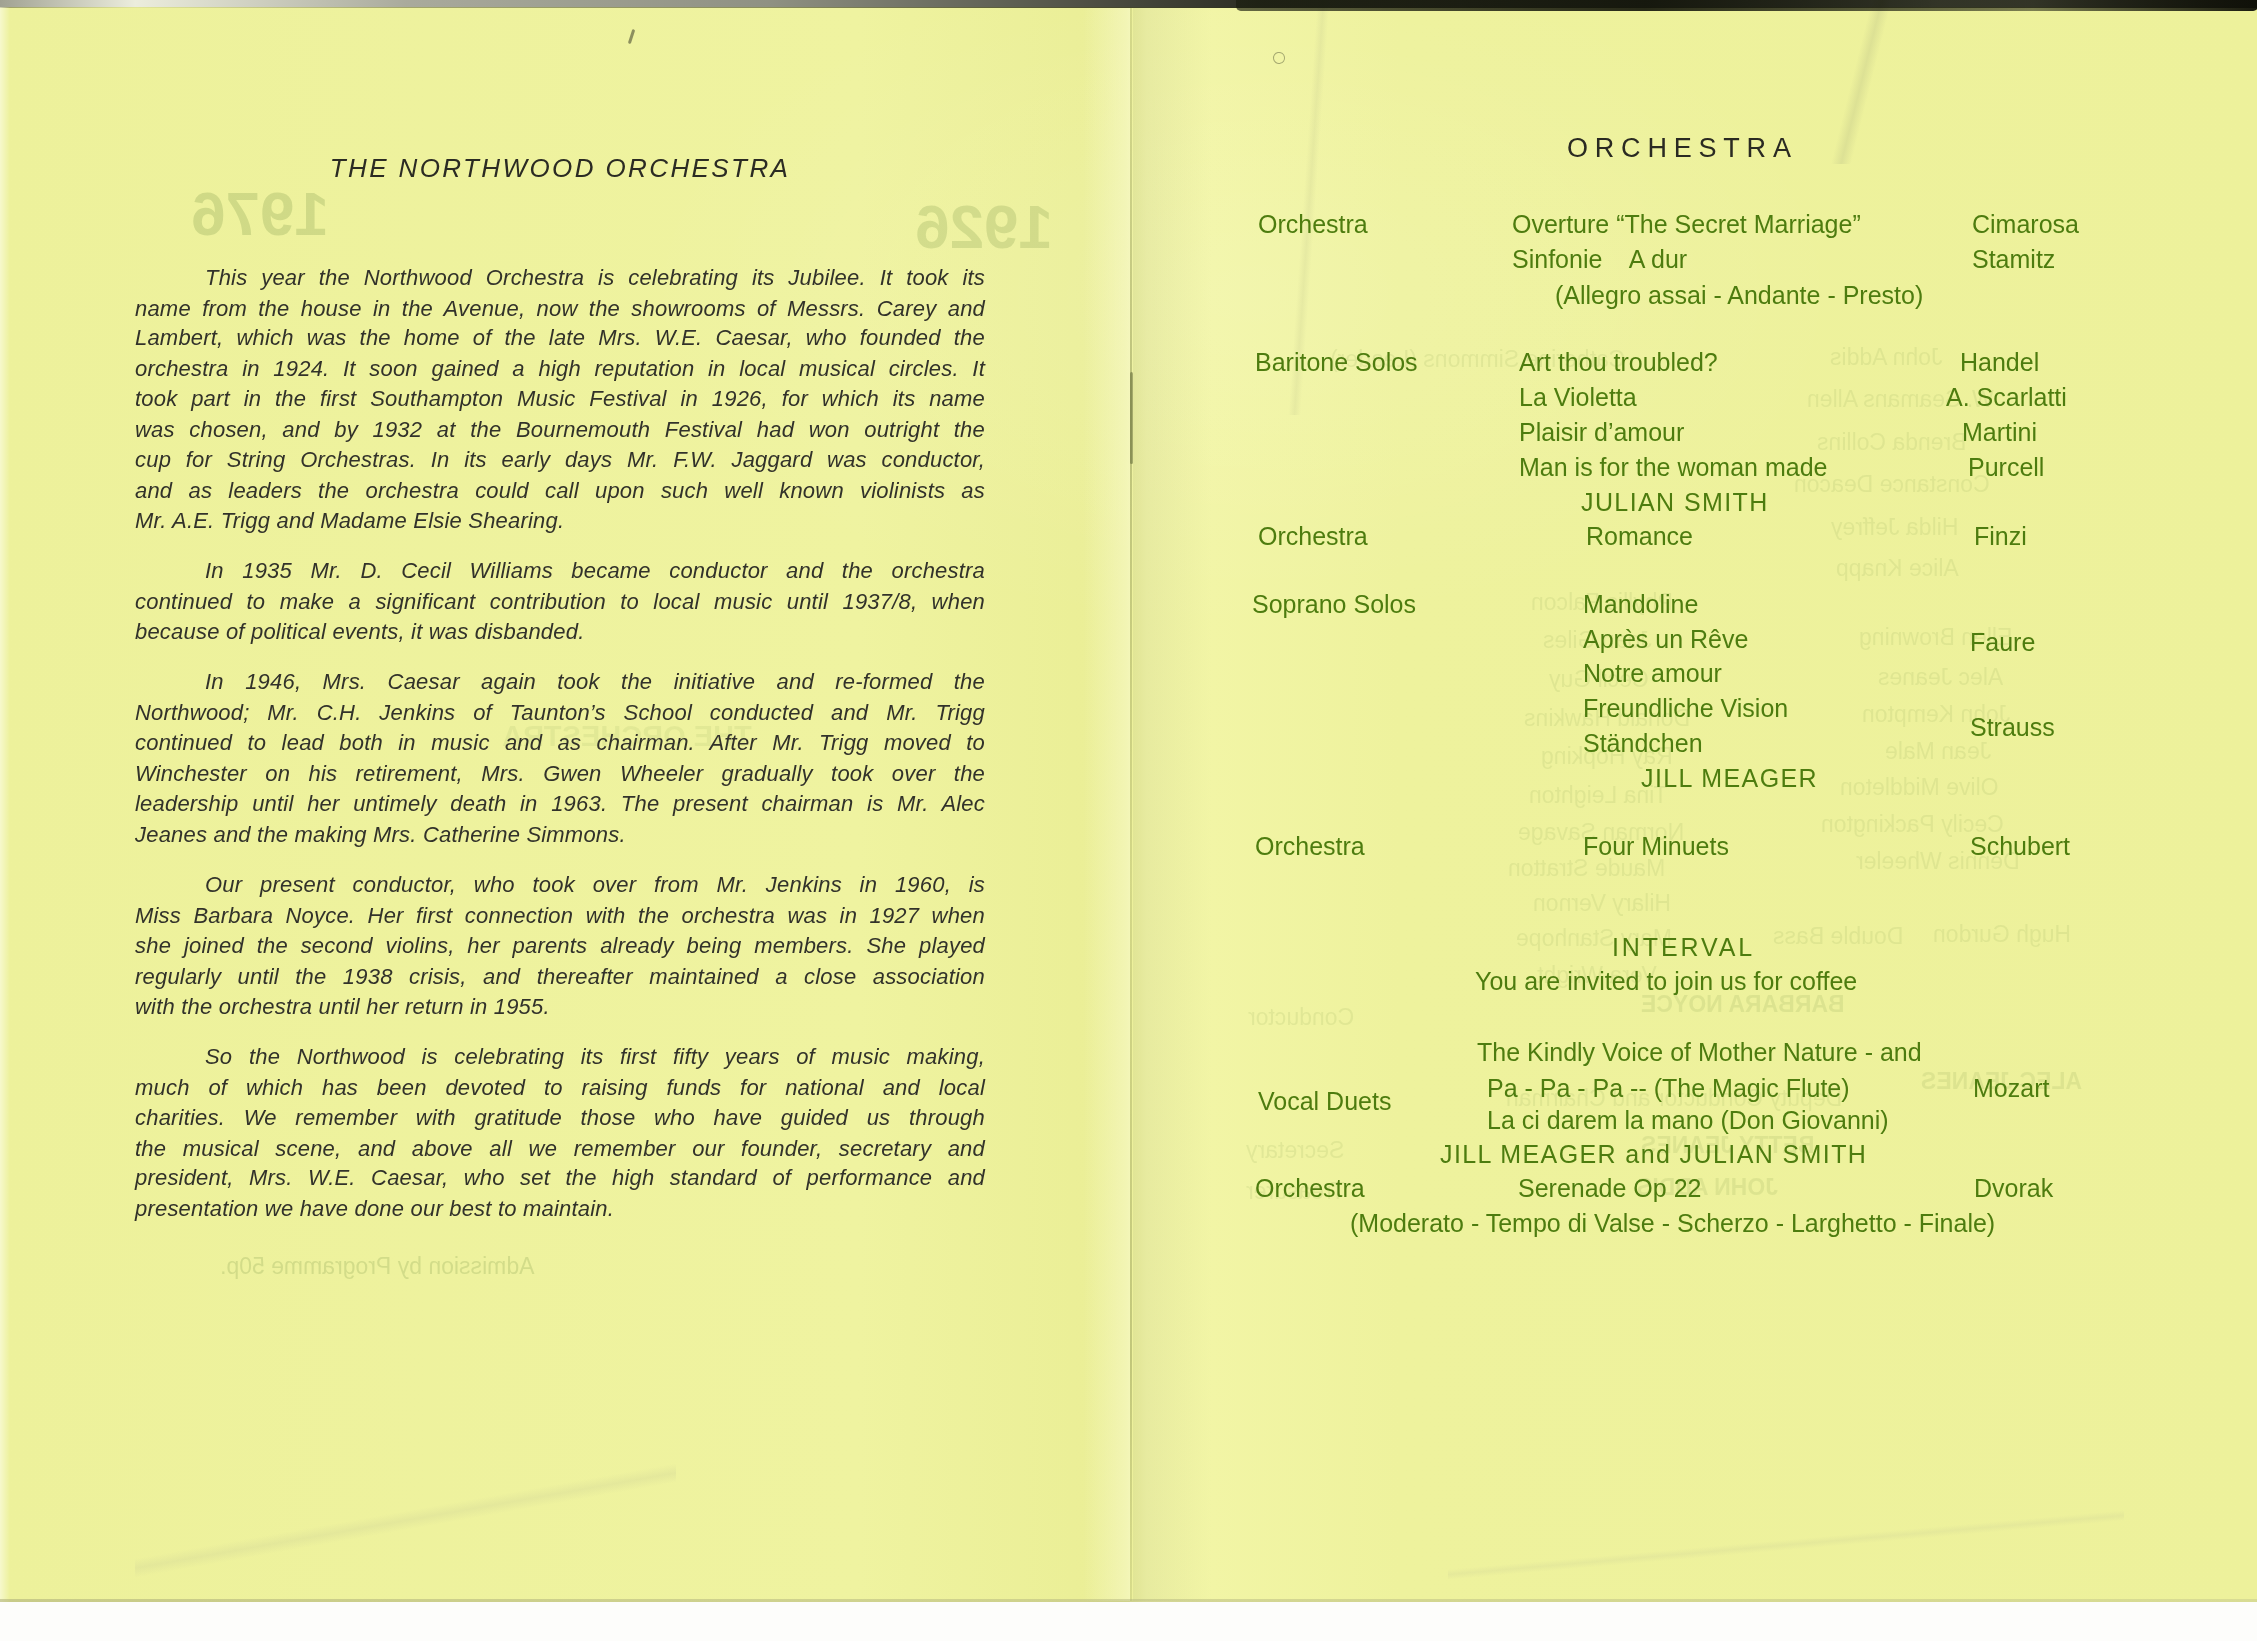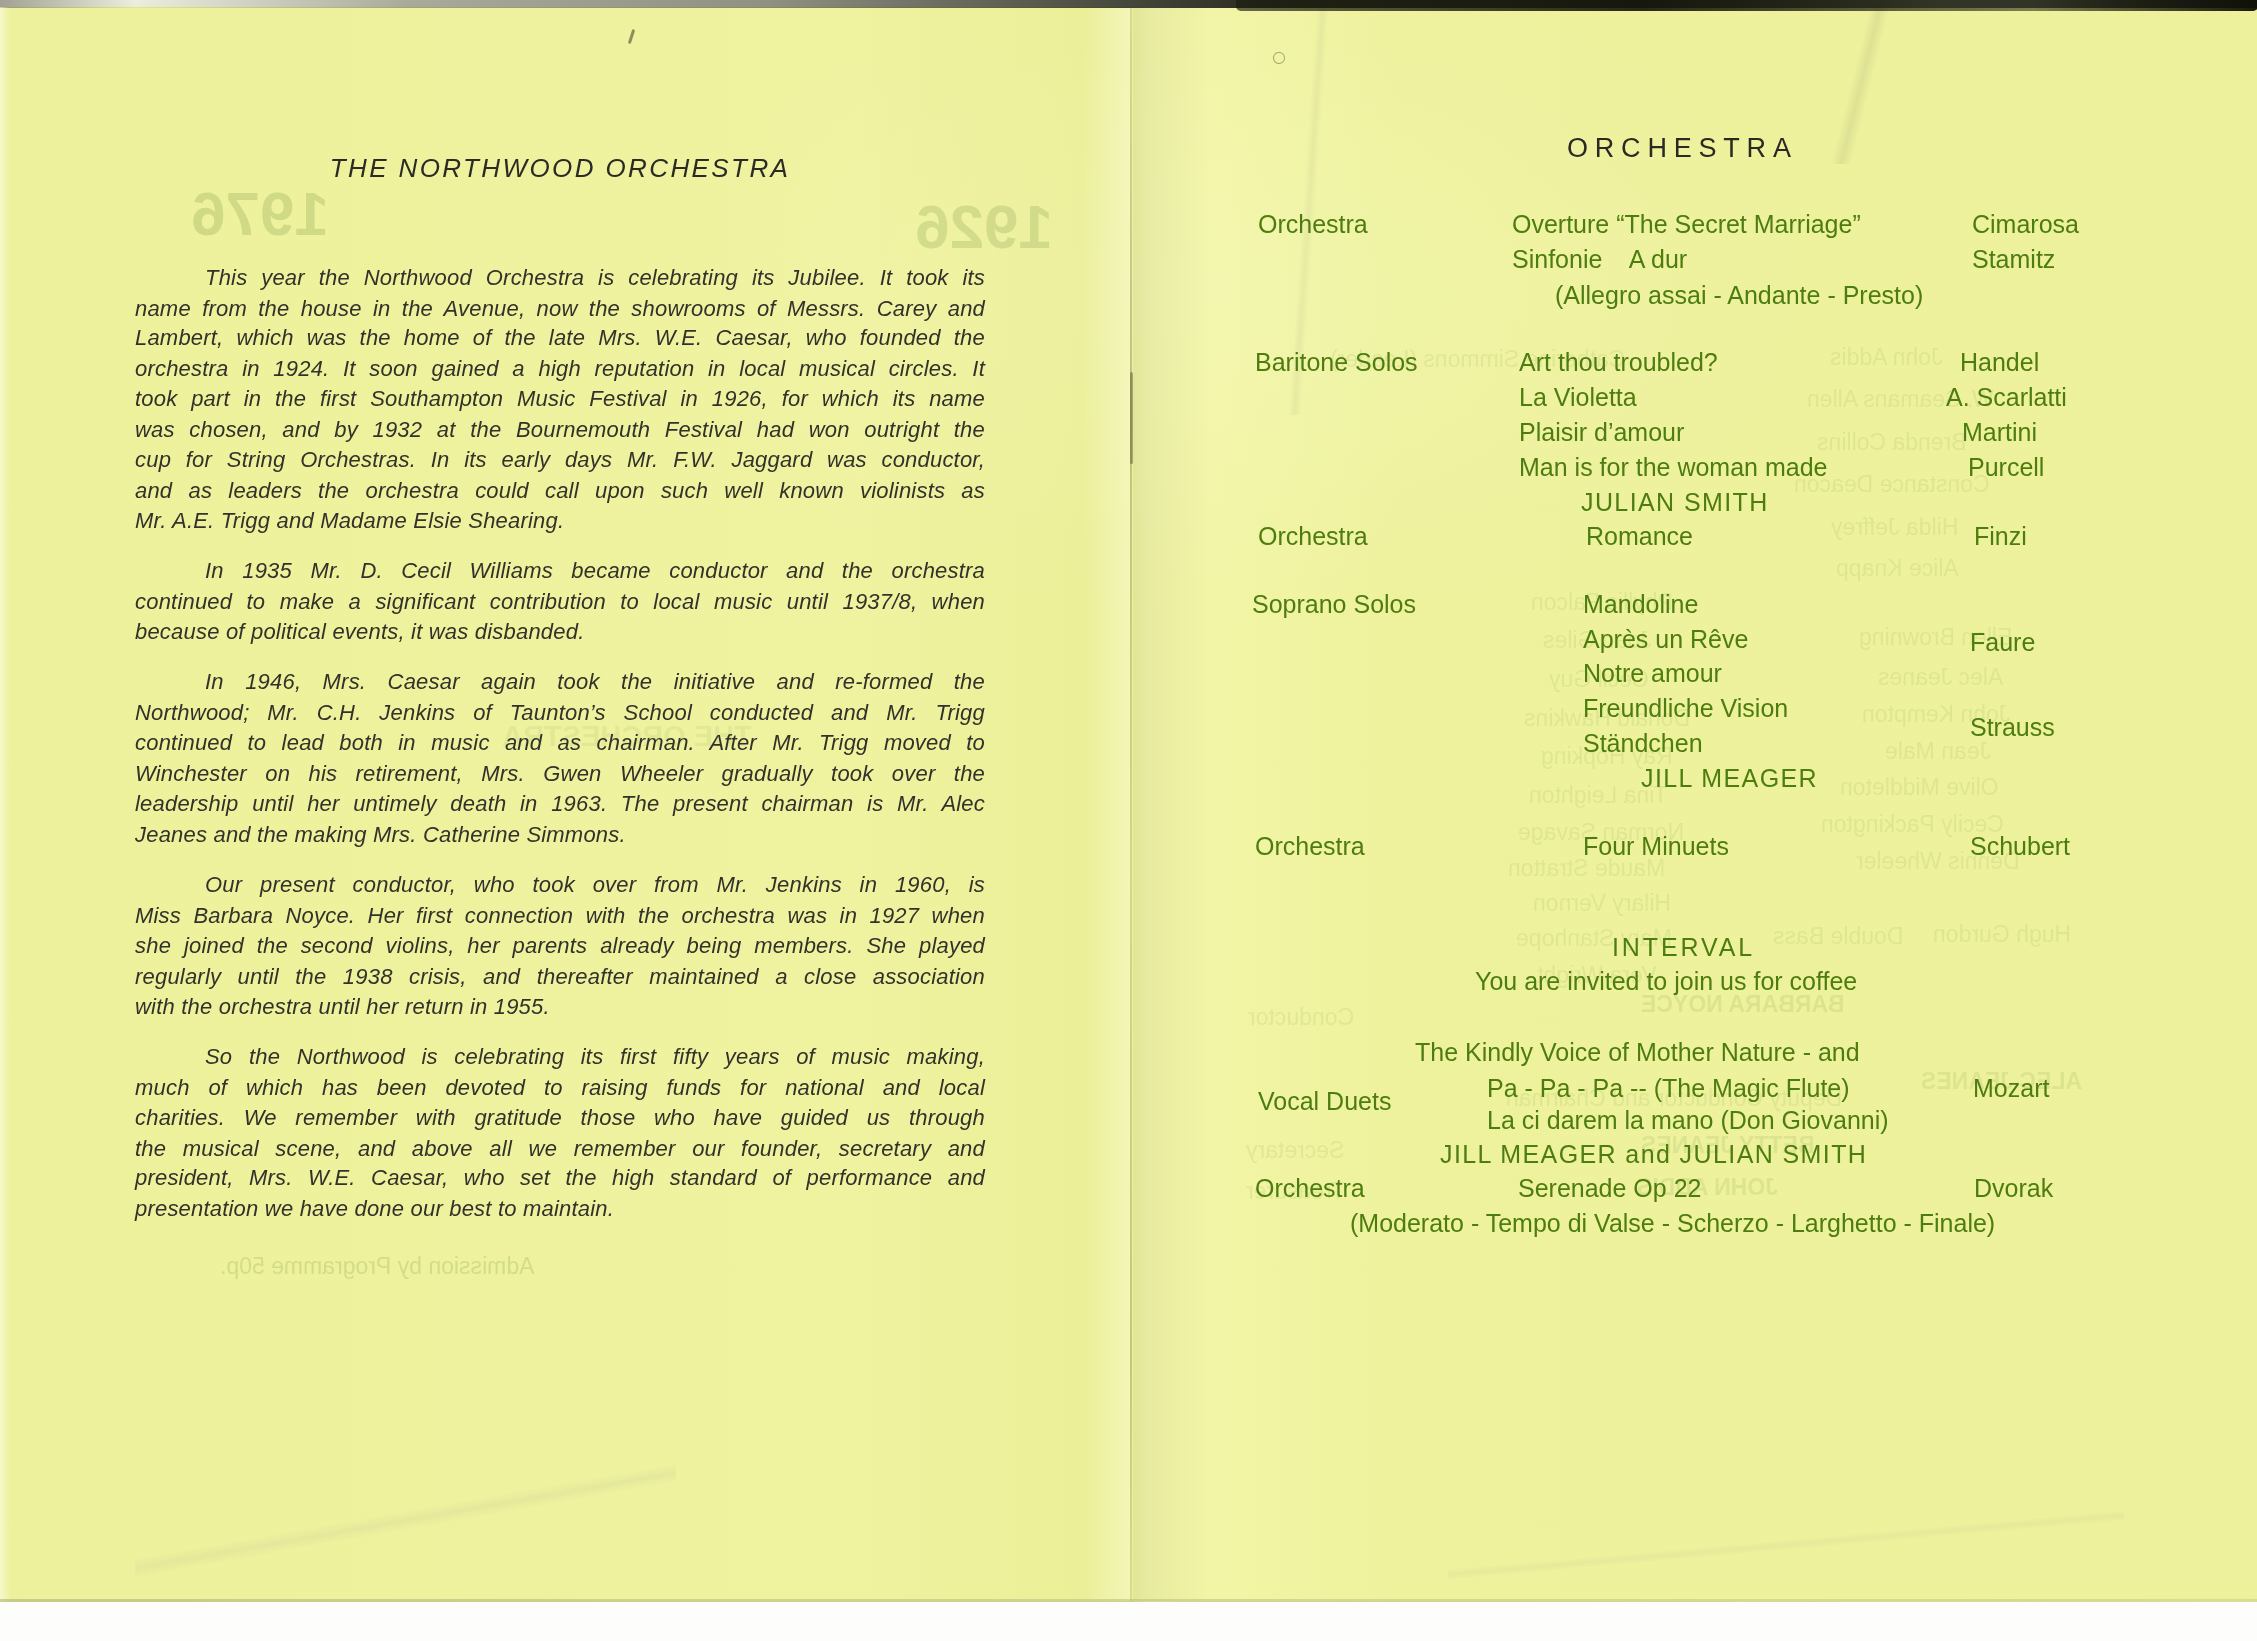"The Kindly Voice of Mother" div.rp { left: 1415px -> 1477px }
